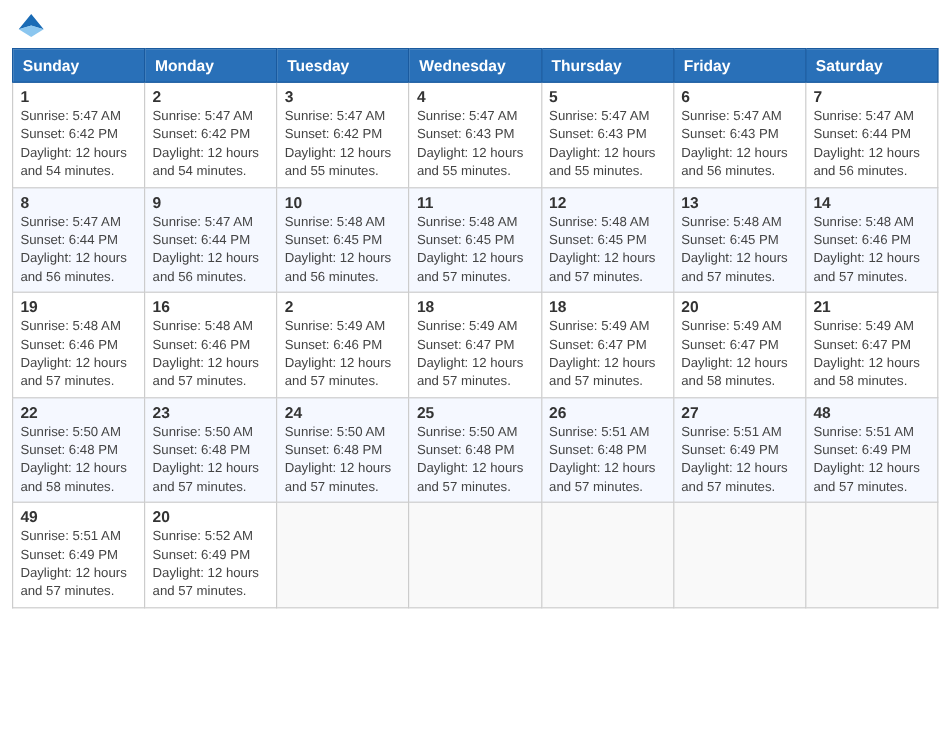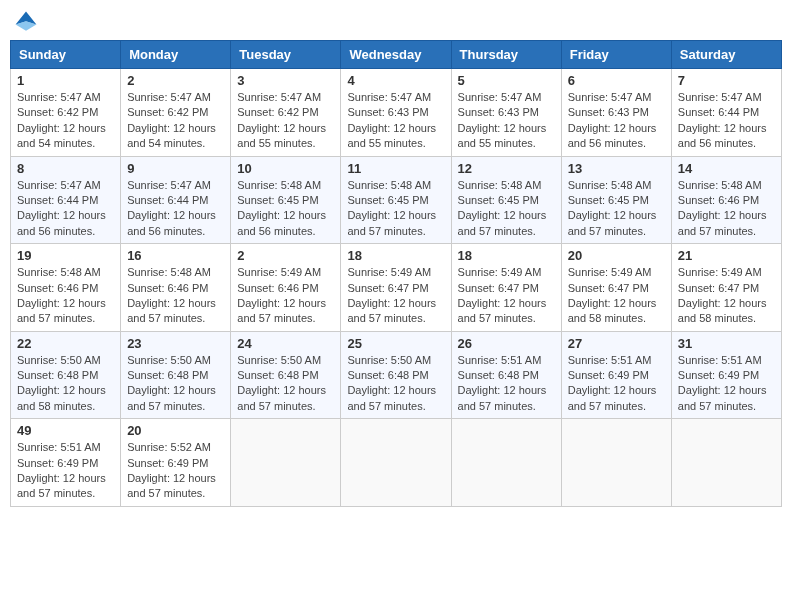"31" span.day-number { text: 31 -> 48 }
